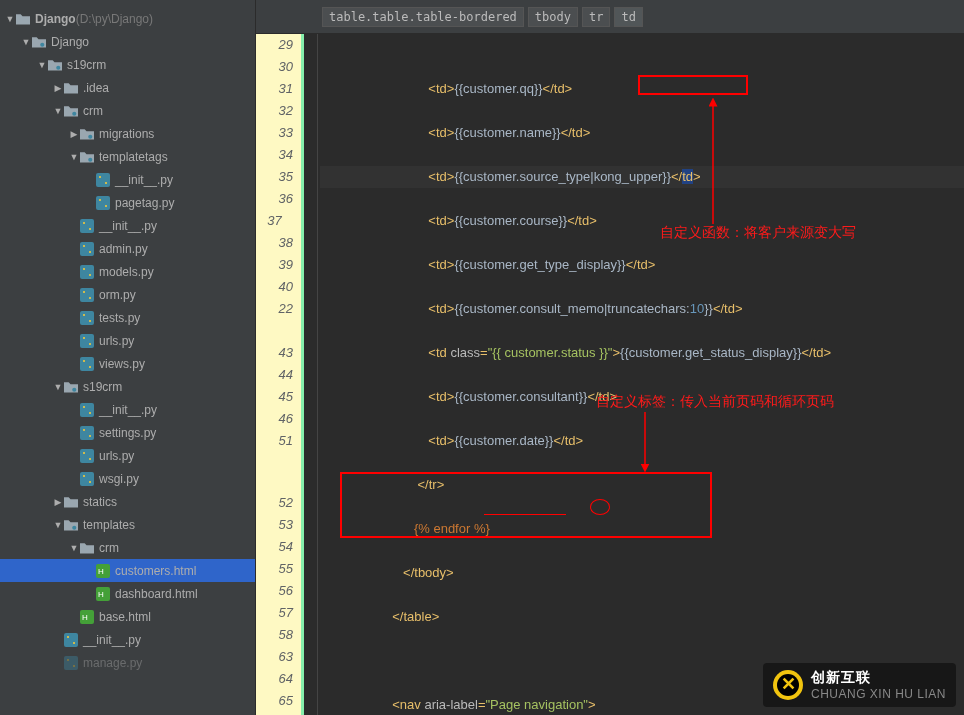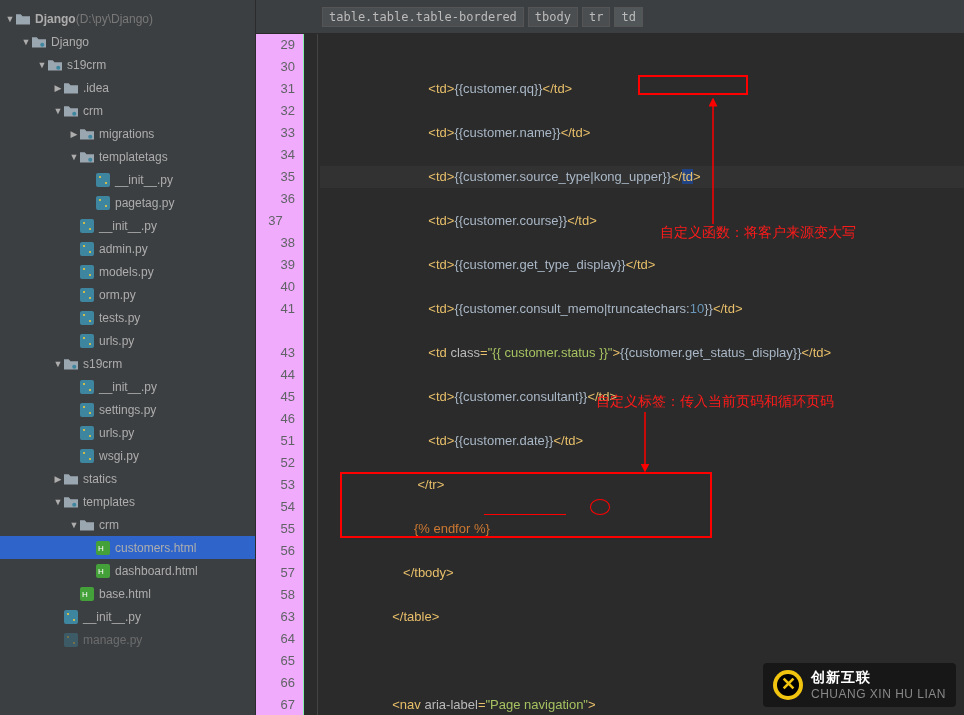"29" .gutter { background: #f0abfc -> #fef9c3; border-right: 1px solid #86efac -> 3px solid #86efac; font-style: none -> italic }
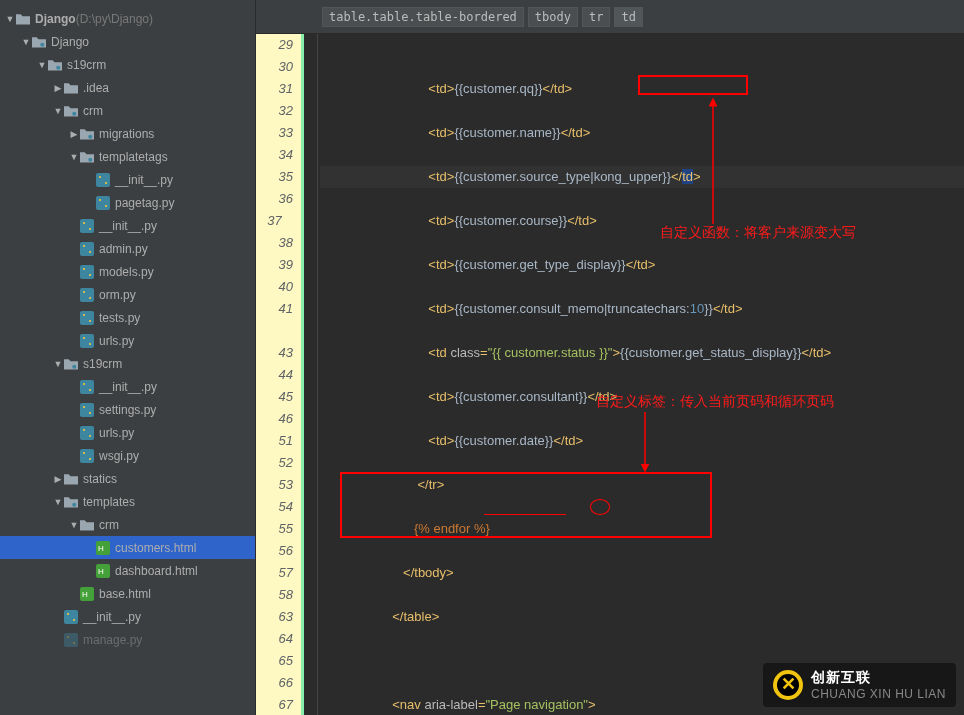"41" div { text: 41 -> 22 }
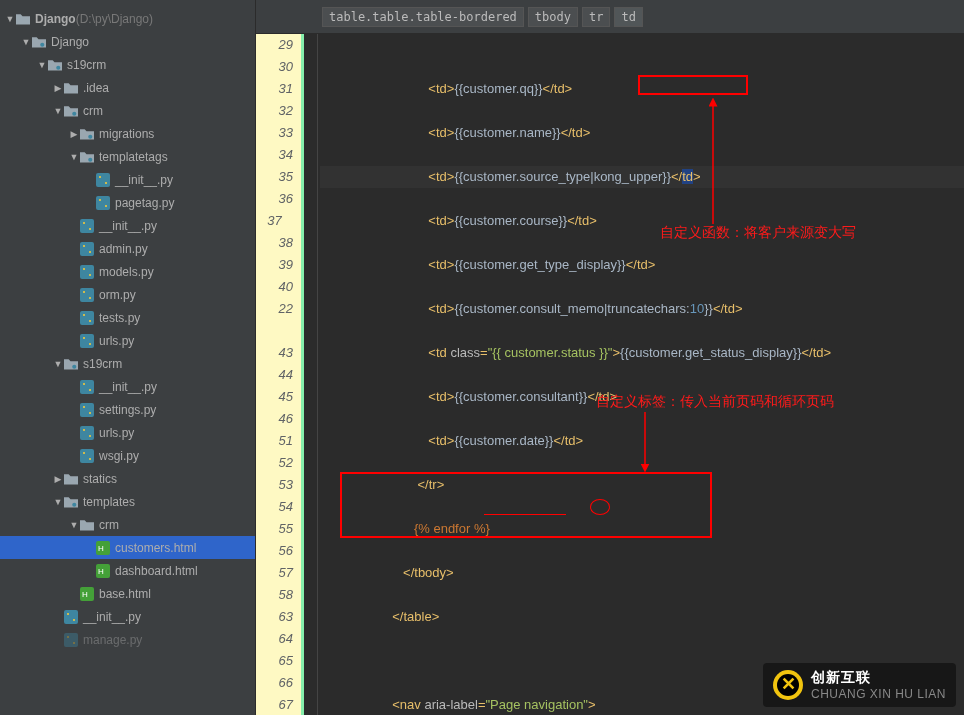"views.py" li.tree-item { html: none -> <li> <span></span> <span> <svg> <rect></rect> <circle></circle> <circle></circle> </svg> </span> <span>views.py</span> </li> }
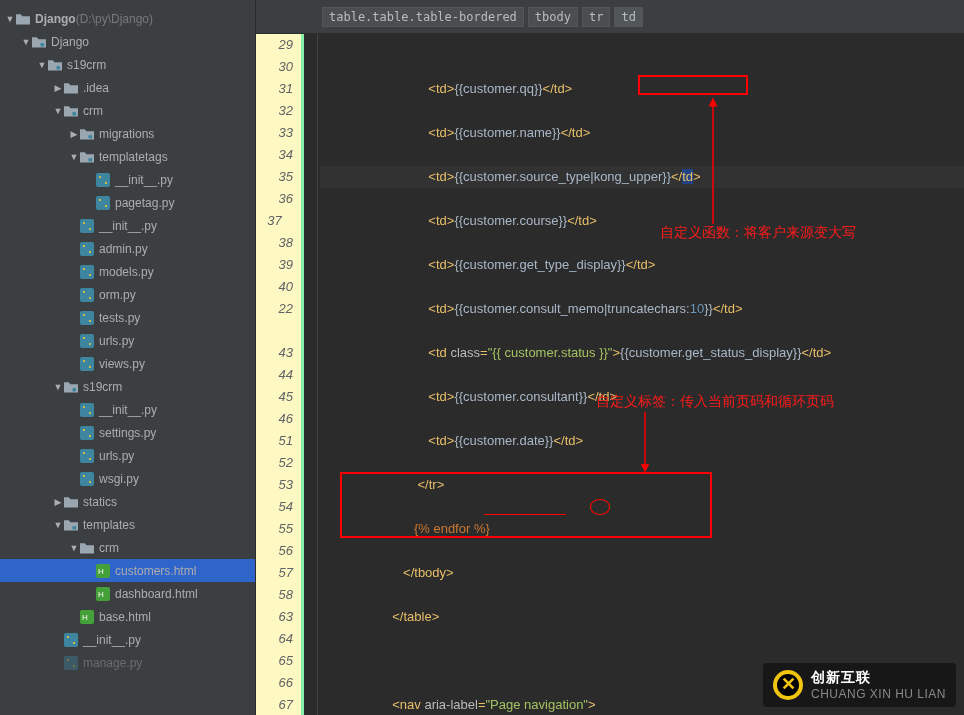"52" div { margin-top: none -> 40px }
